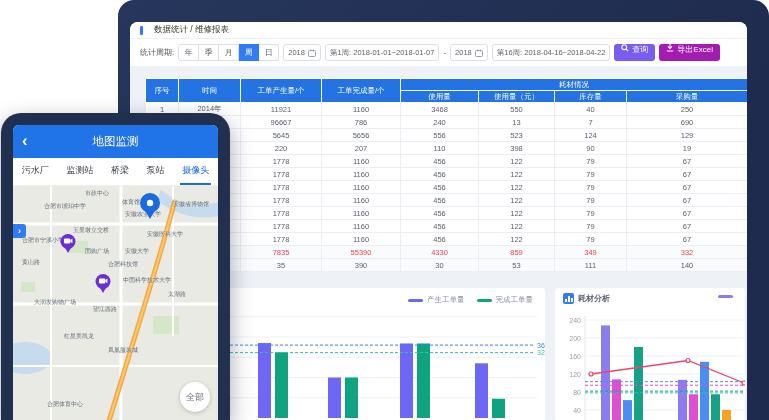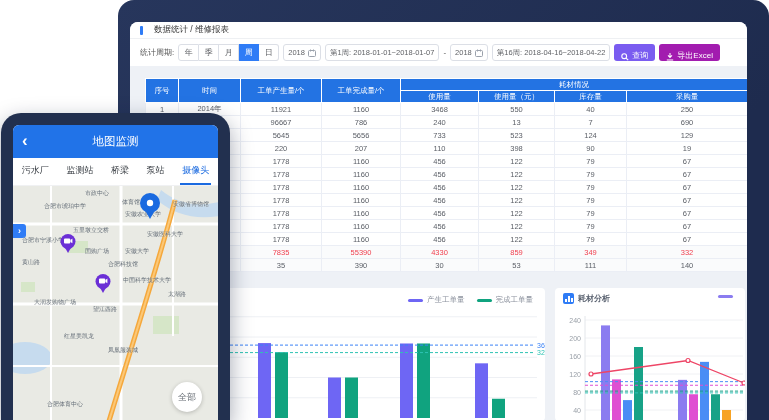"查询" .btn { align-items: flex-end -> flex-start }
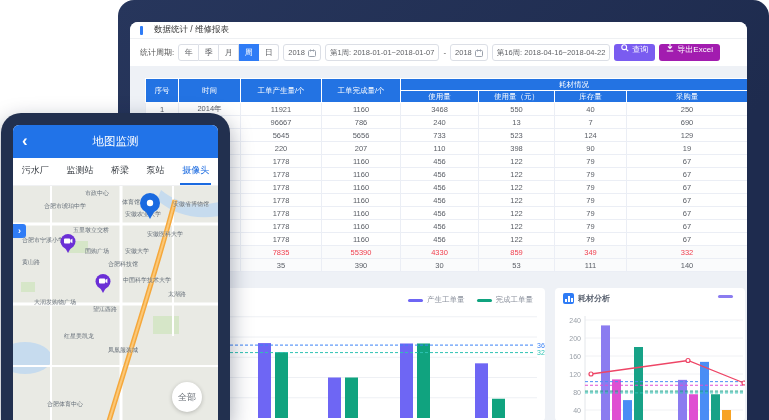"733" td { text: 733 -> 556 }
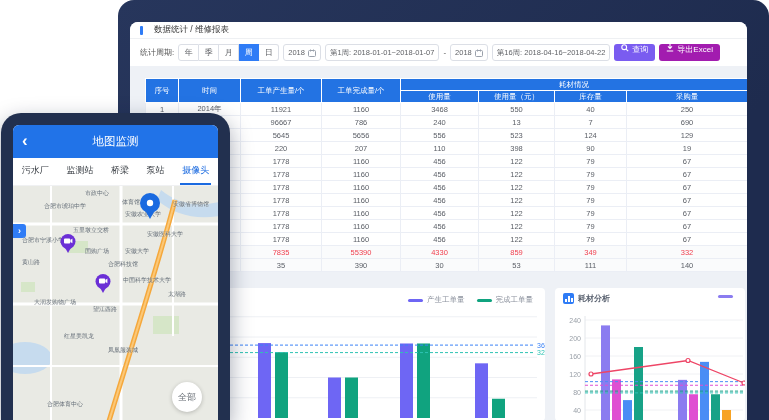"全部" .all-btn { right: 16px -> 8px }
